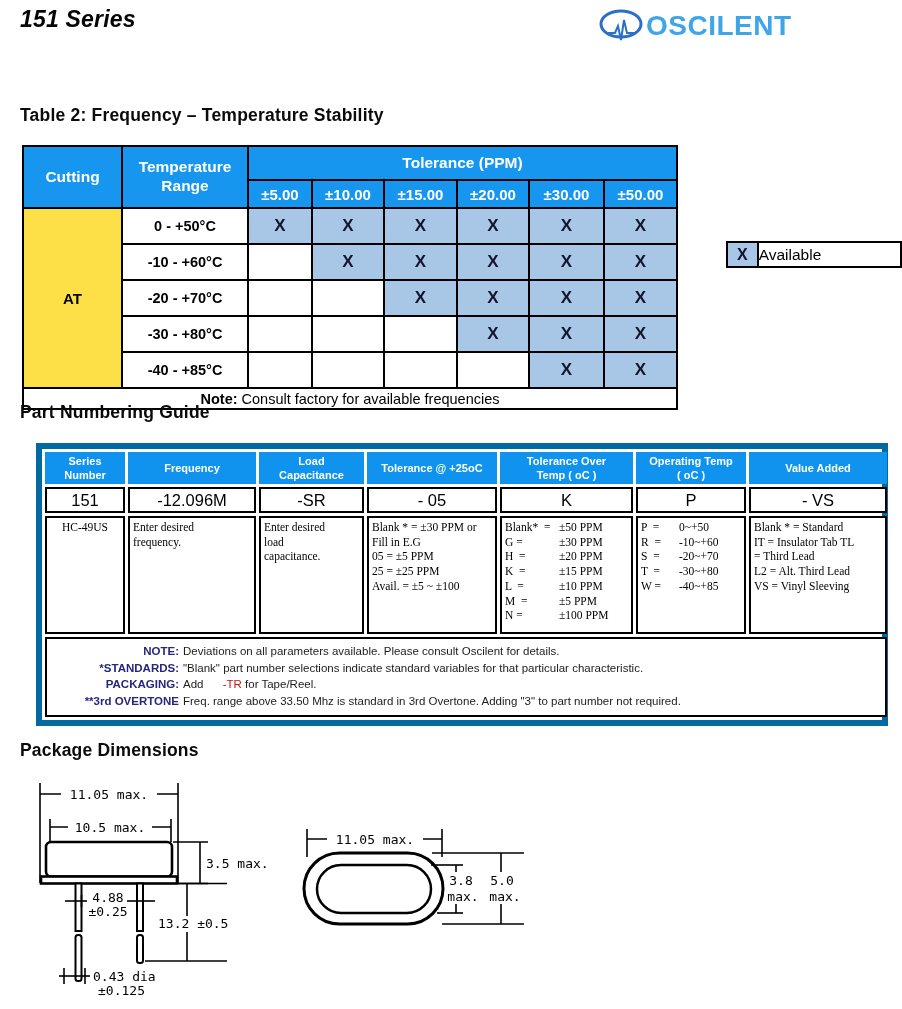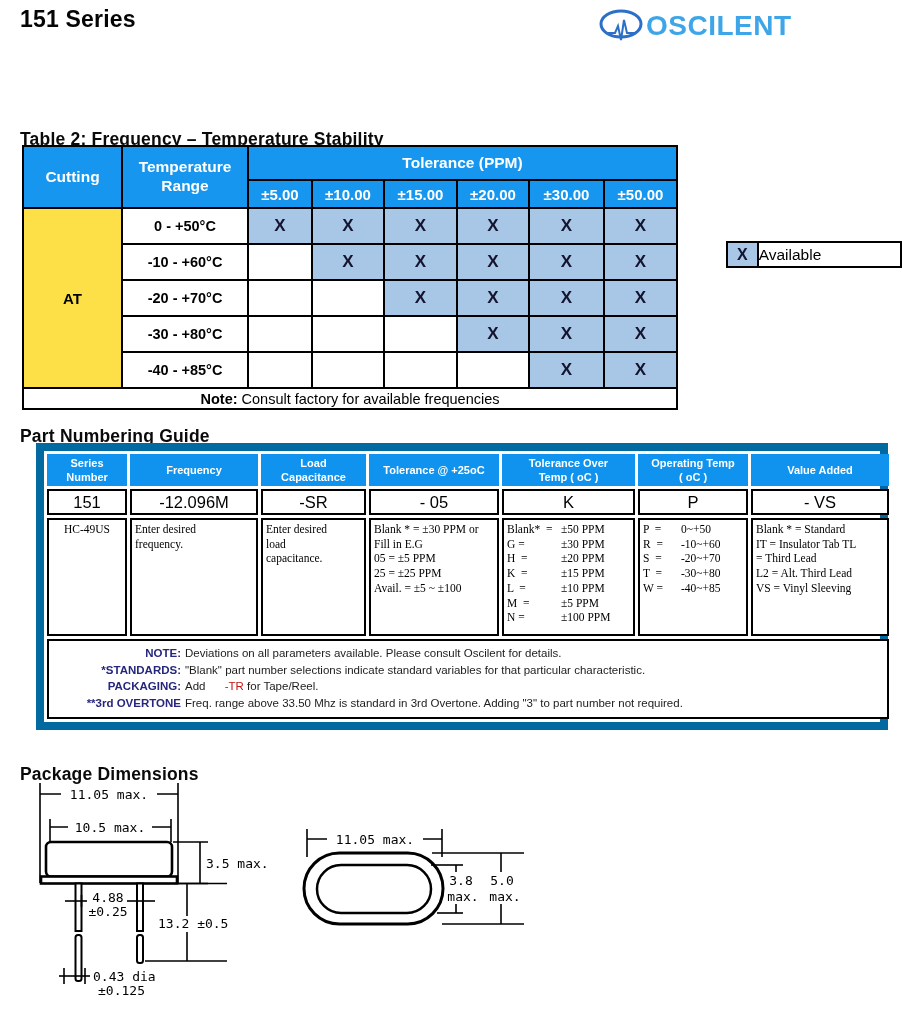"151 Series" .title { font-style: none -> italic }
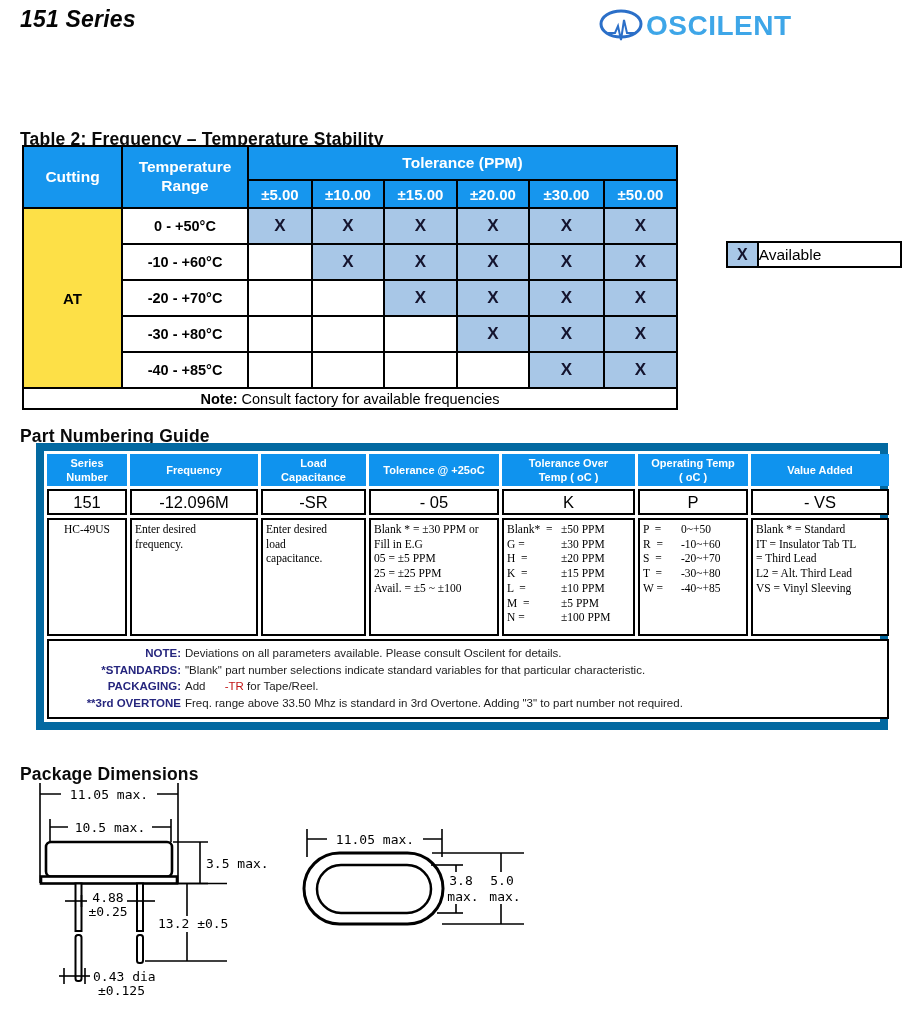"Table 2: Frequency – Temperature" .h2 { margin-top: 24px -> none }
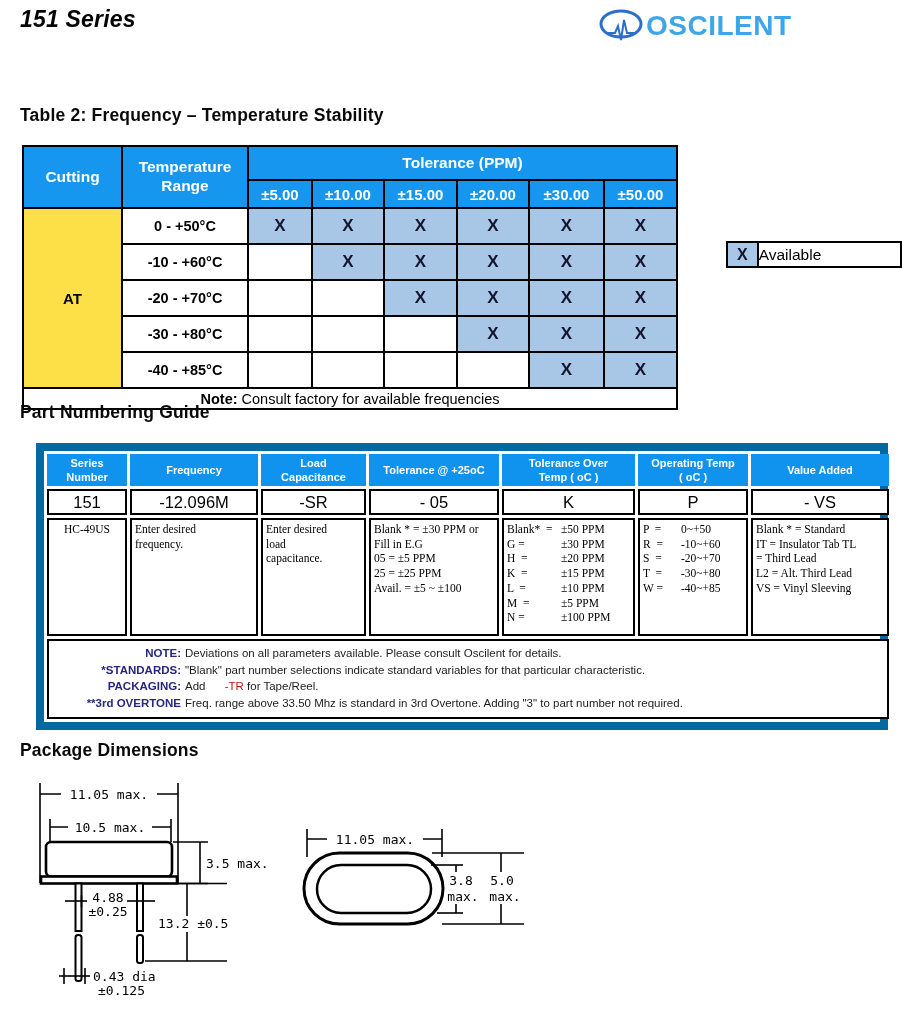"Series" .pn-wrap { border: 8px solid #0369a1 -> 6px solid #0369a1 }
